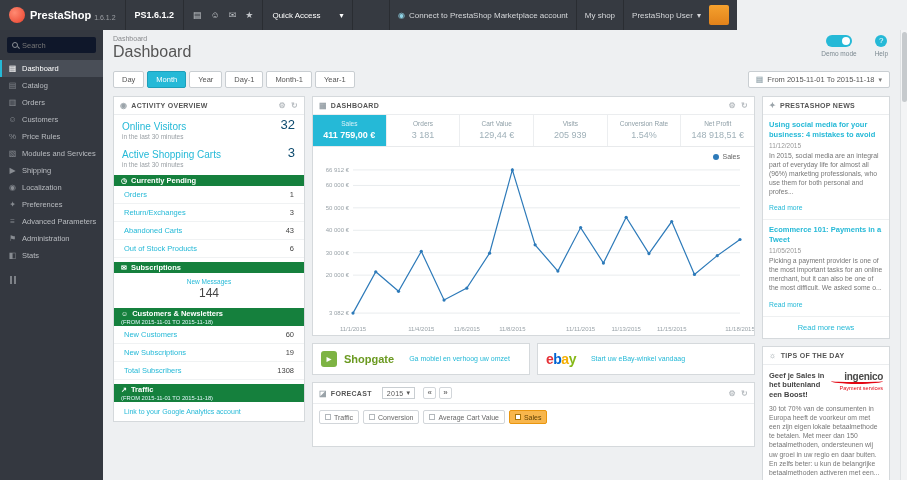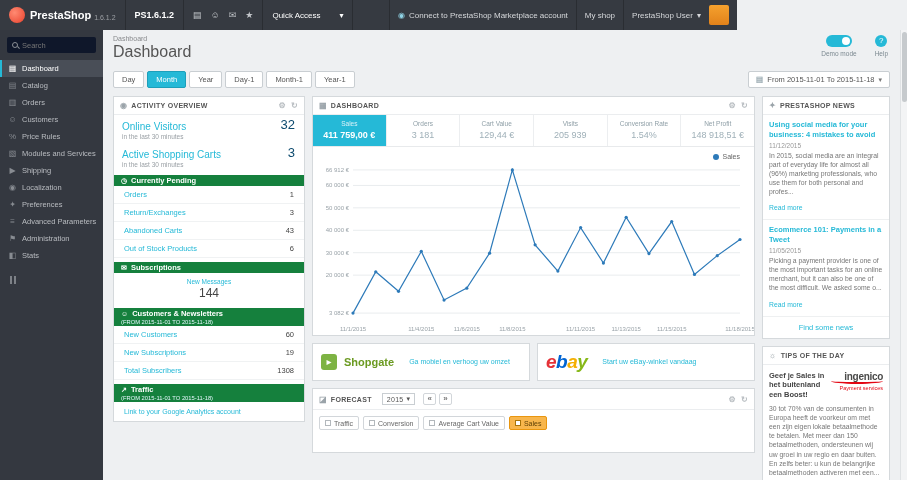"Find some news" a.more-news { text: Find some -> Read more }
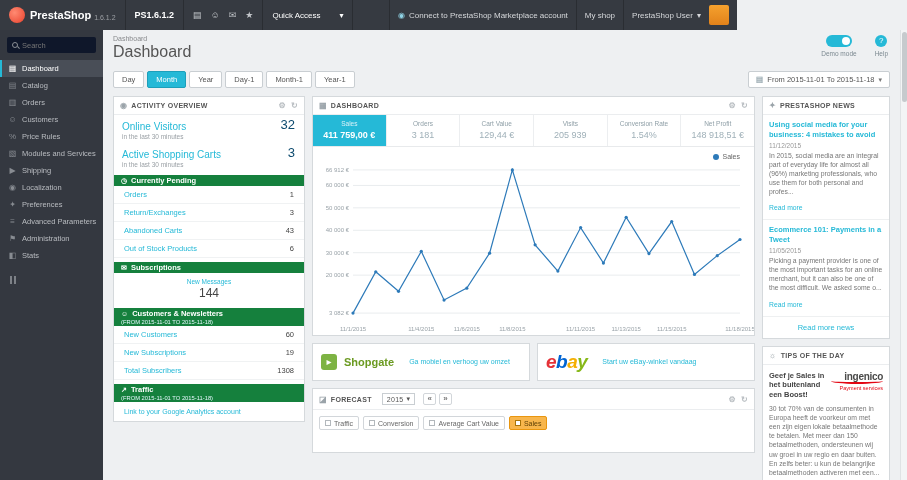"ebay" .ebay { font-size: 19px -> 14px; font-style: italic -> none }
